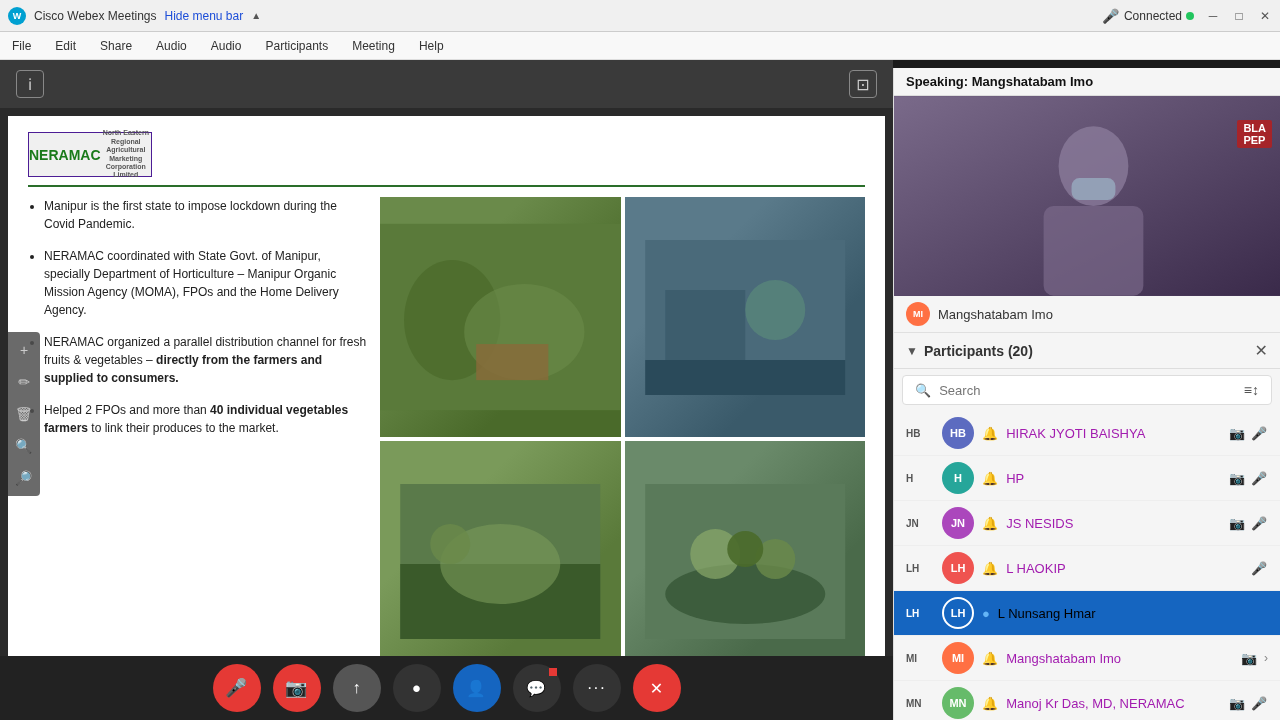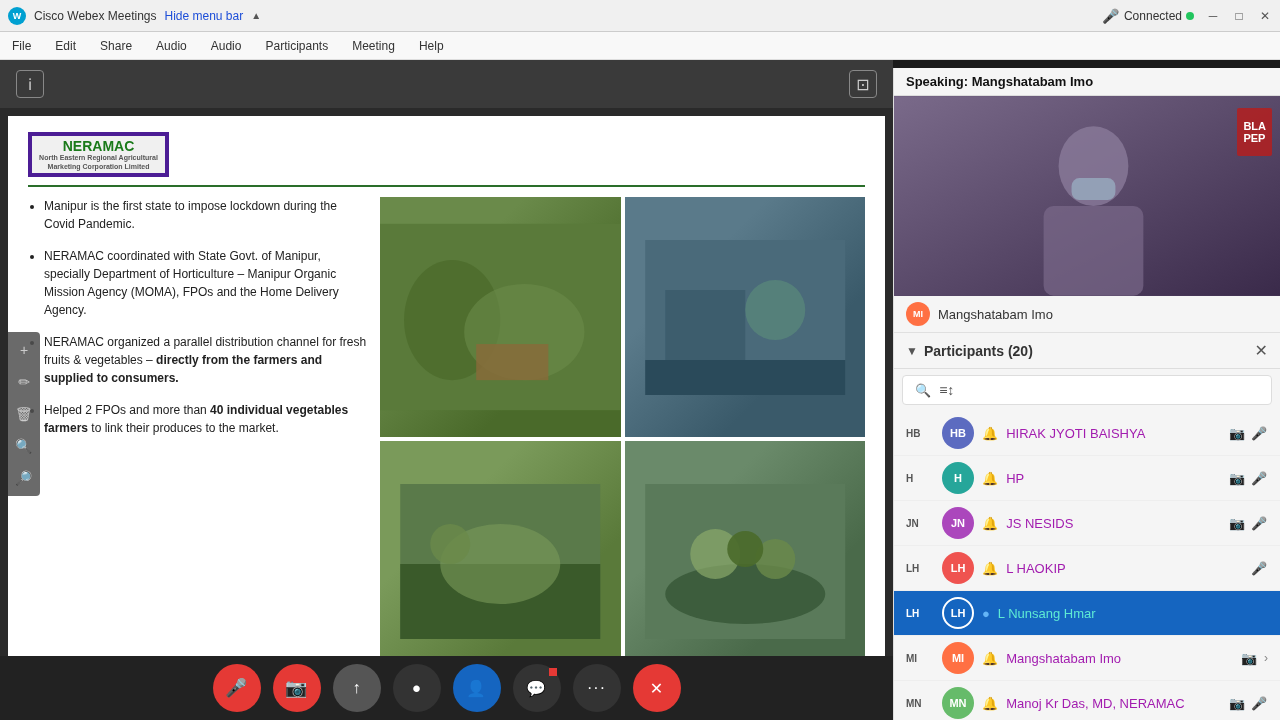"BLA" .video-overlay-text { padding: 12px 6px -> 2px 6px; top: 12px -> 24px }
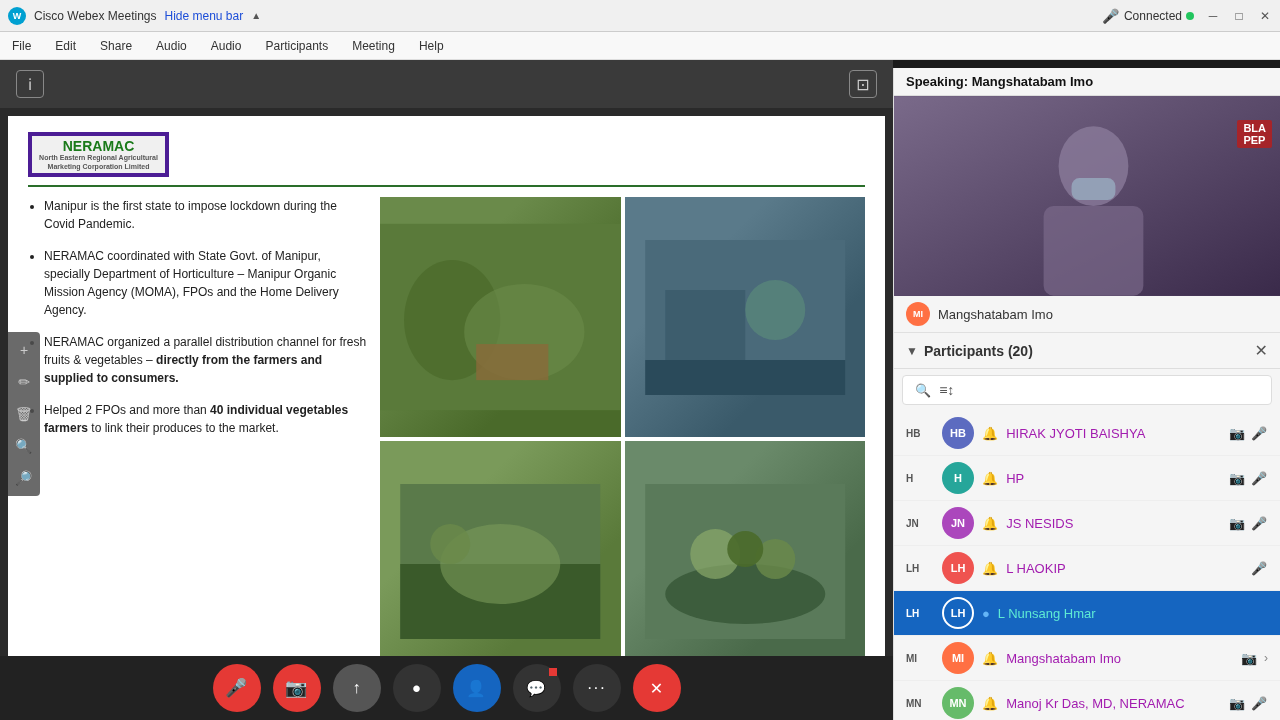"NERAMAC" .neramac-logo { border: 4px solid #4c1d95 -> 1px solid #4c1d95; flex-direction: column -> none; width: 141px -> 124px }
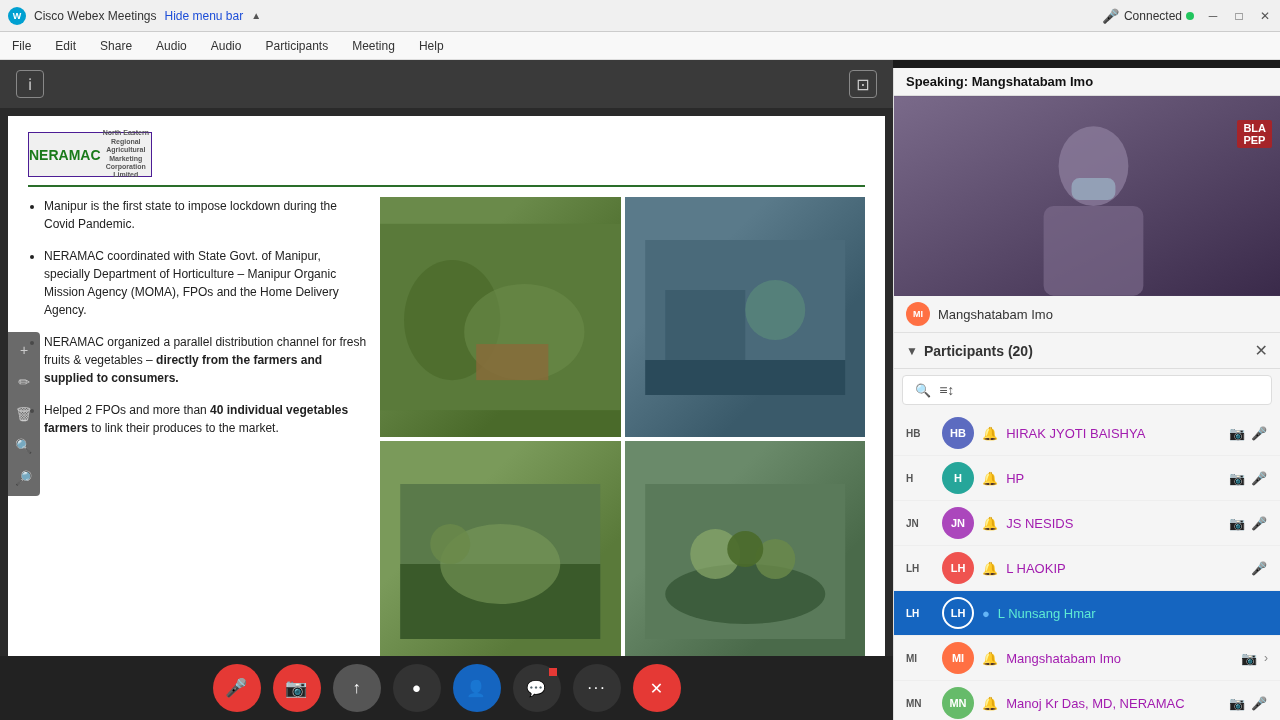"Search" input.search-input { html: none -> <input> }
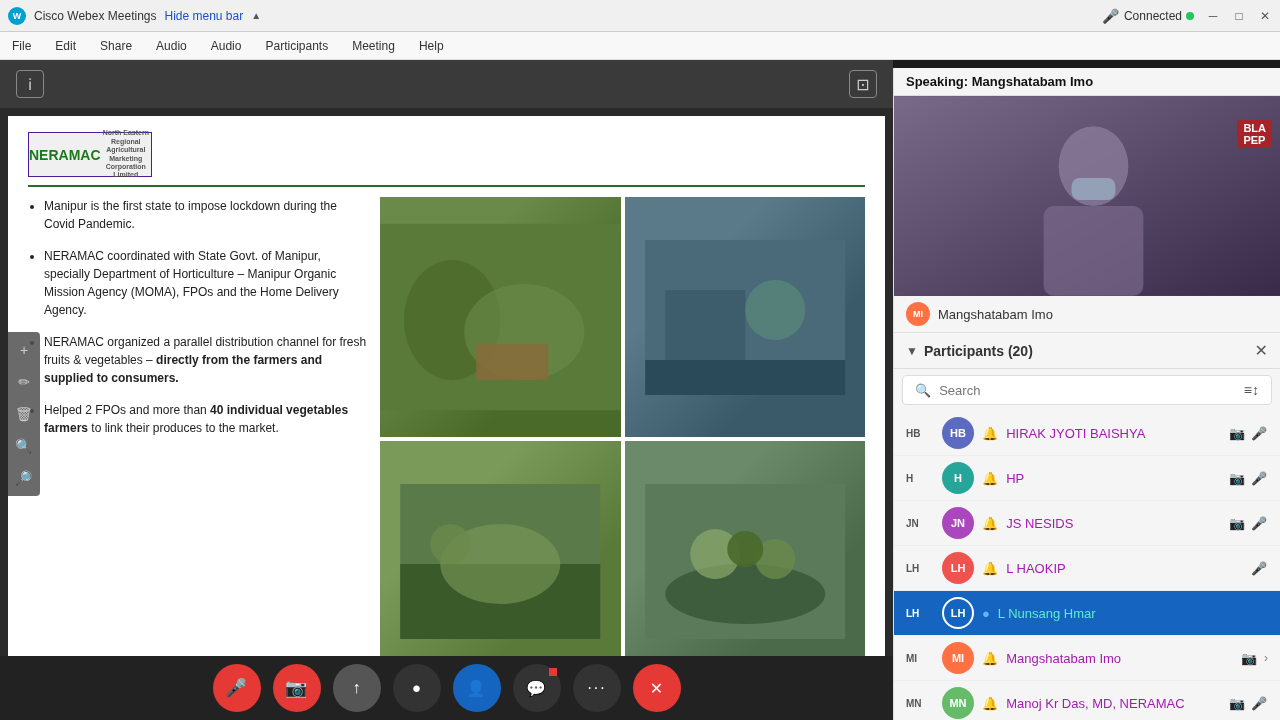"L Nunsang Hmar" .participant-row.active .p-name { color: #5eead4 -> #000000 }
